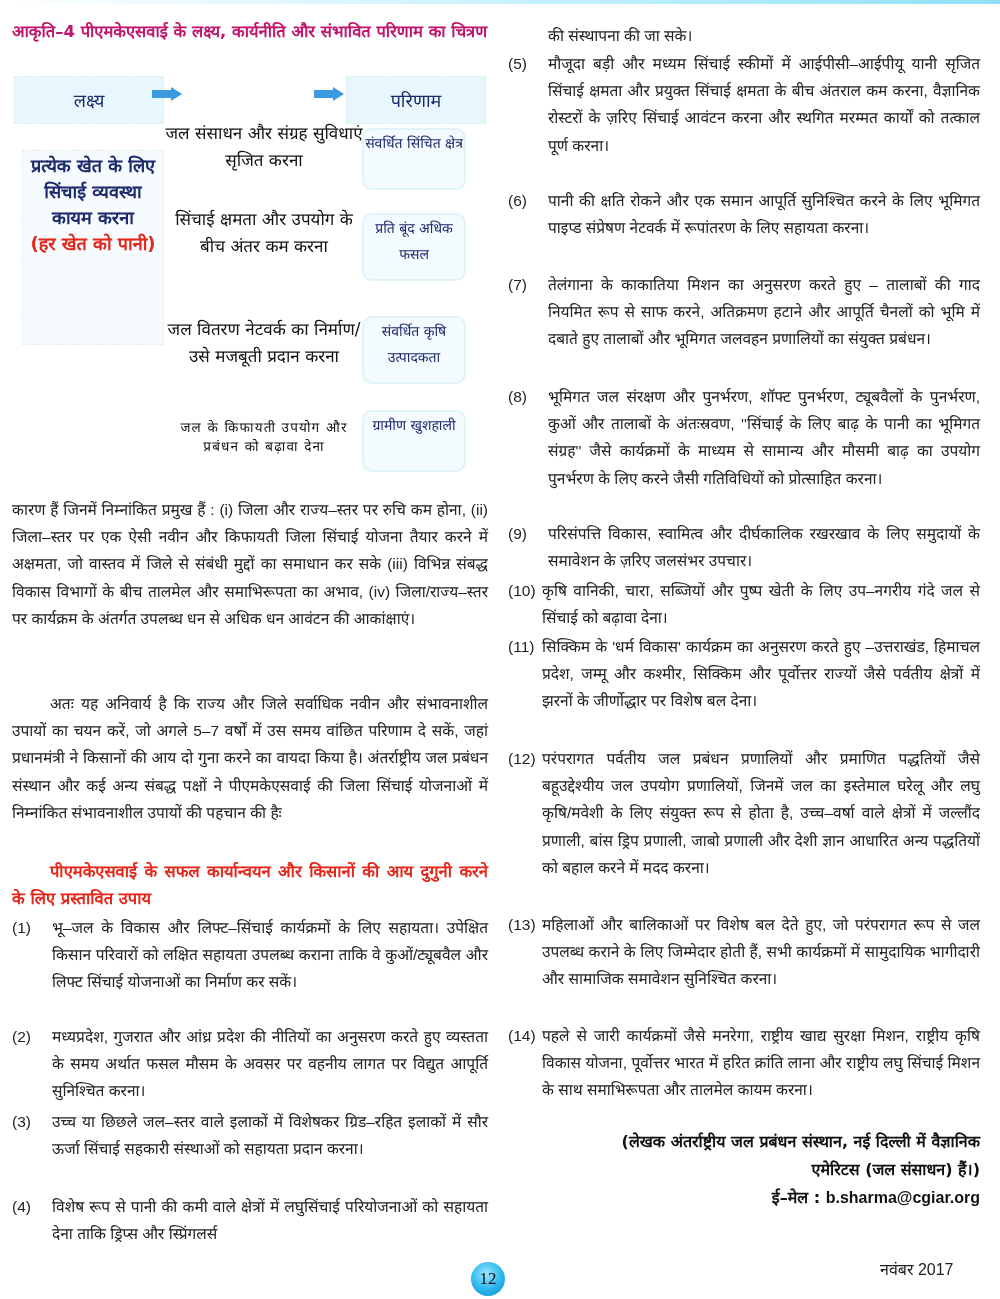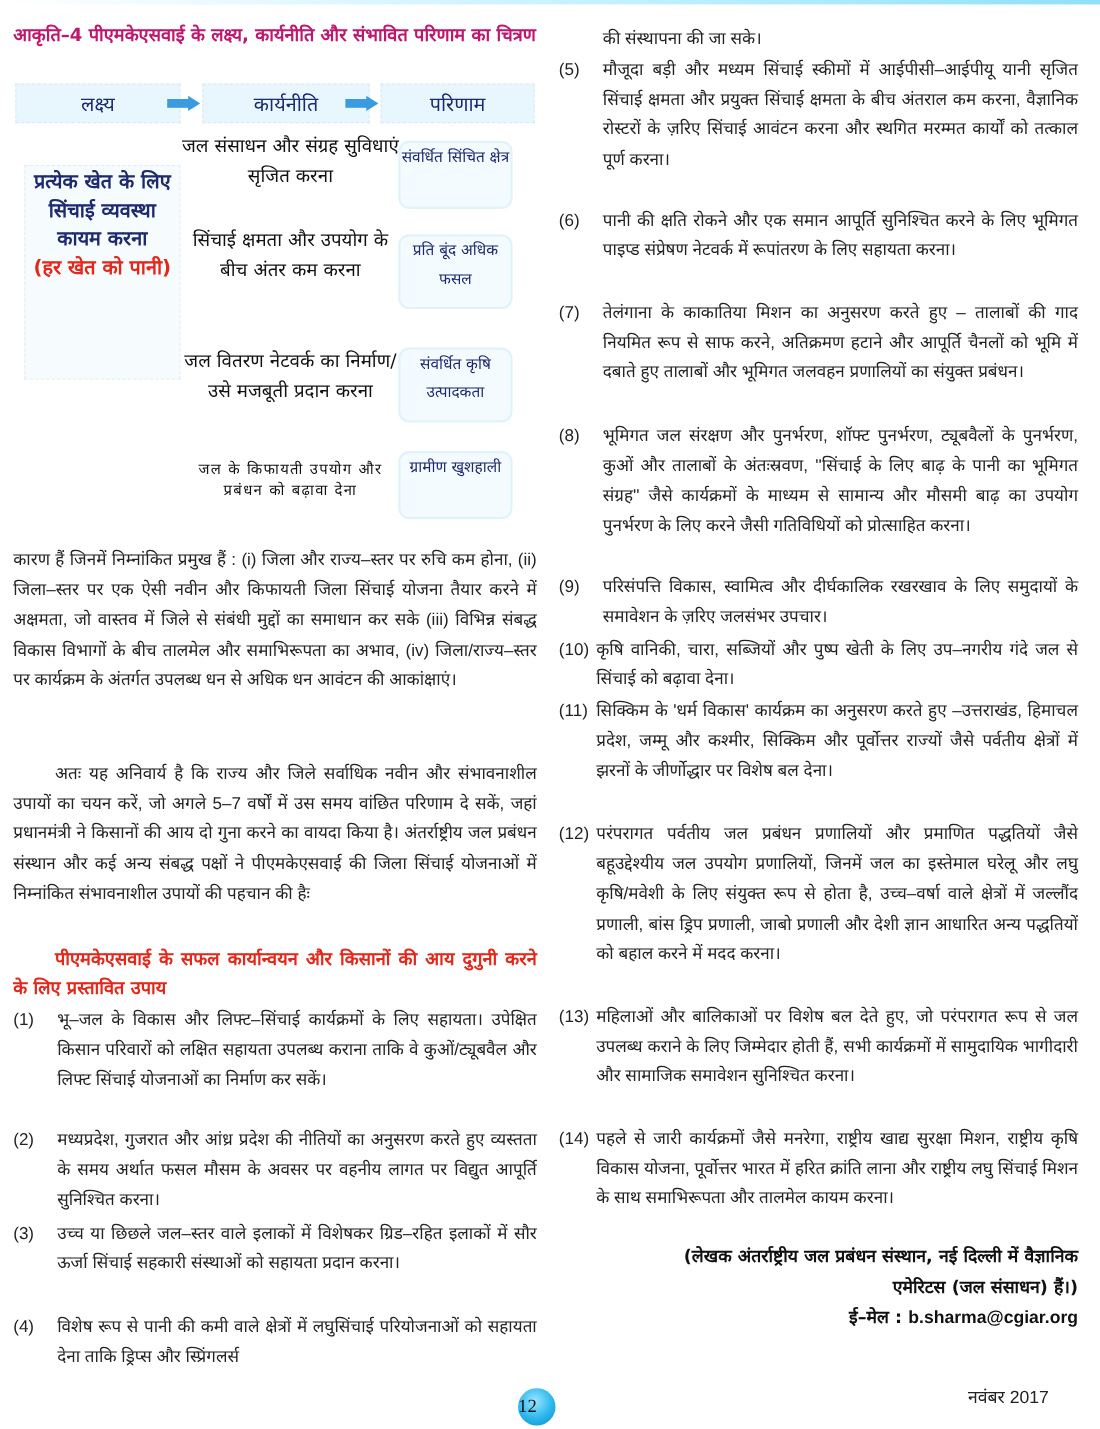"लक्ष्य" .hbox { height: 36px -> 48px }
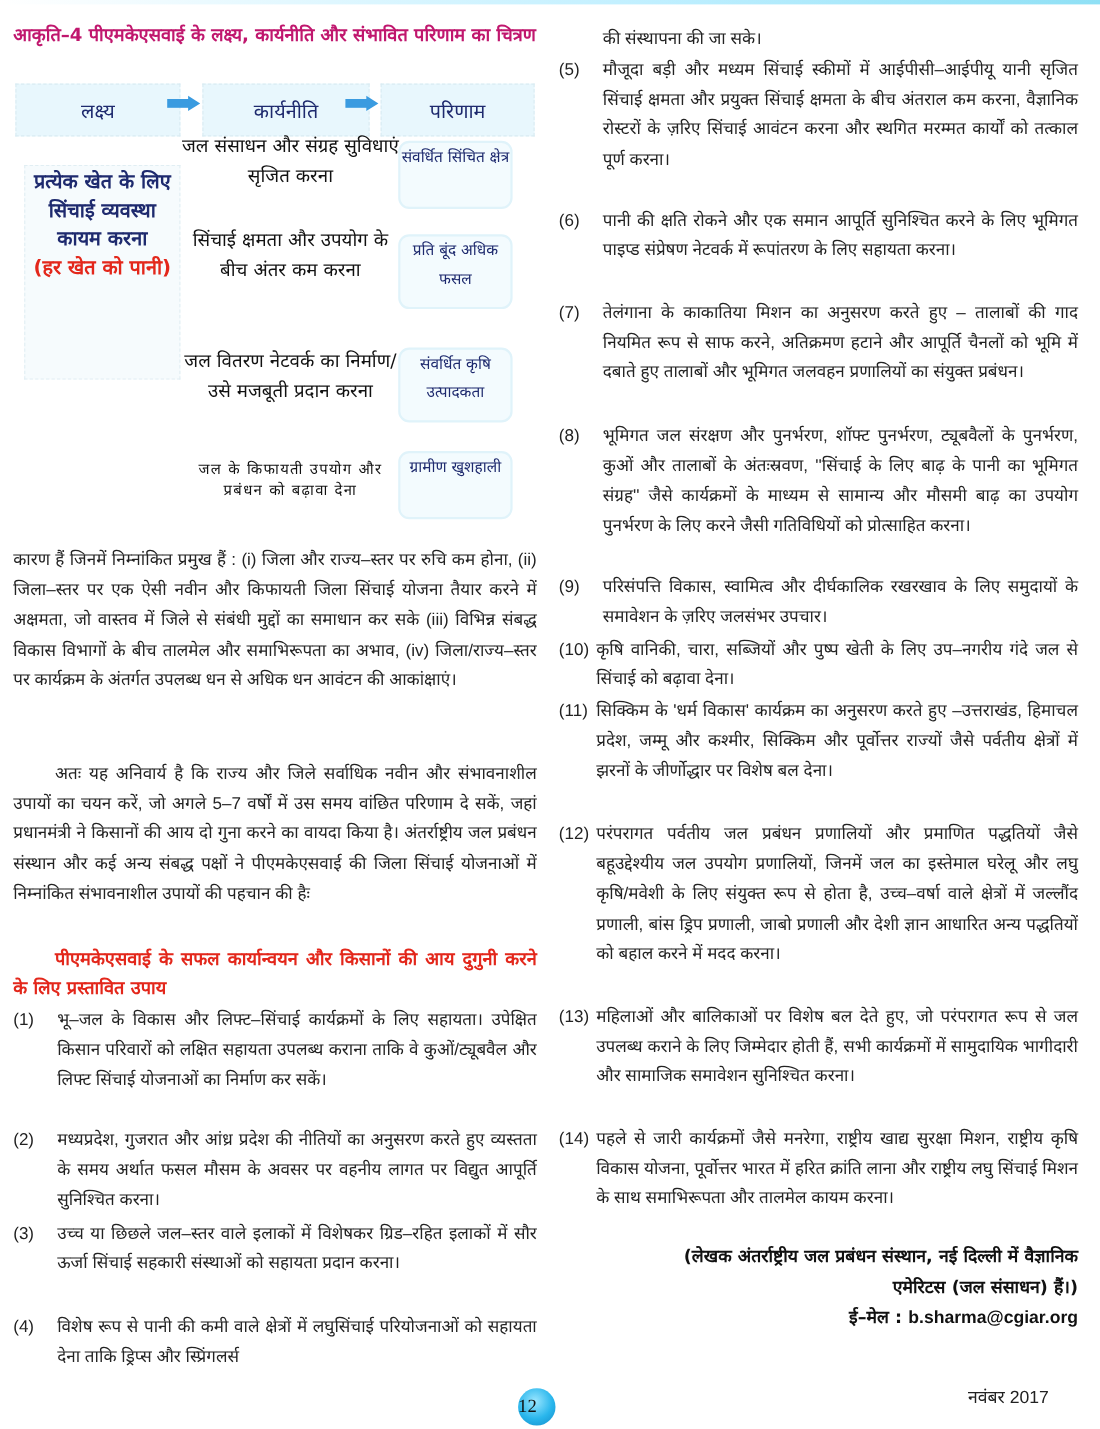"कार्यनीति" div.hbox { html: <div>कार्यनीति</div> -> none }
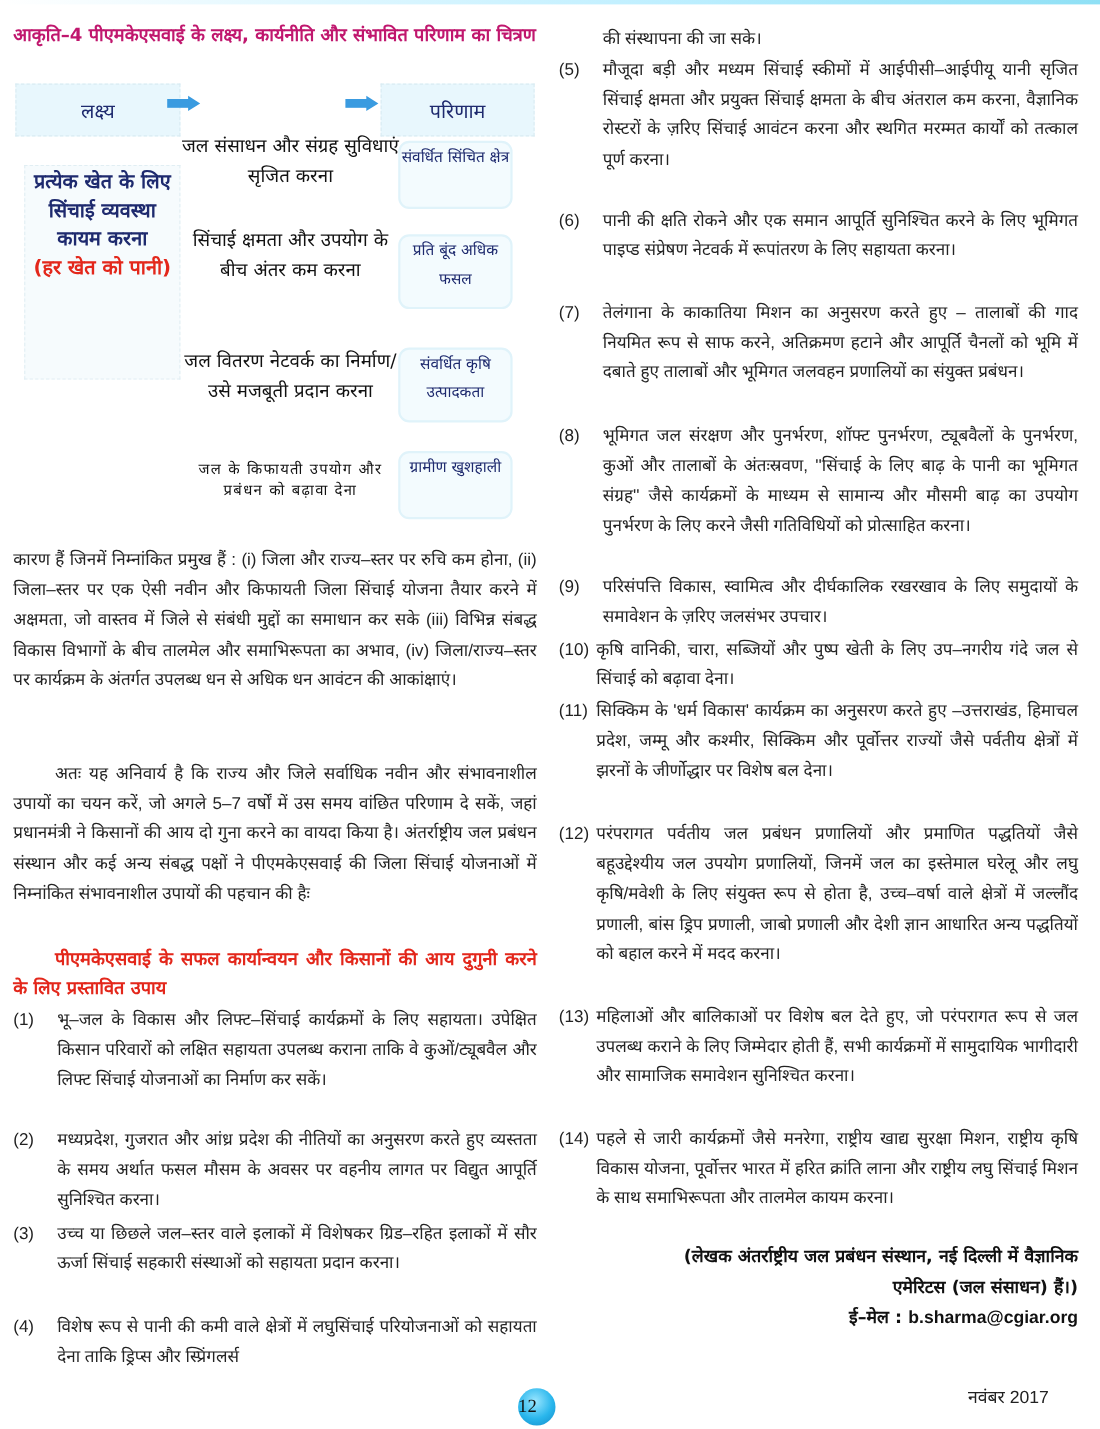"12" .page-num { justify-content: none -> center }
